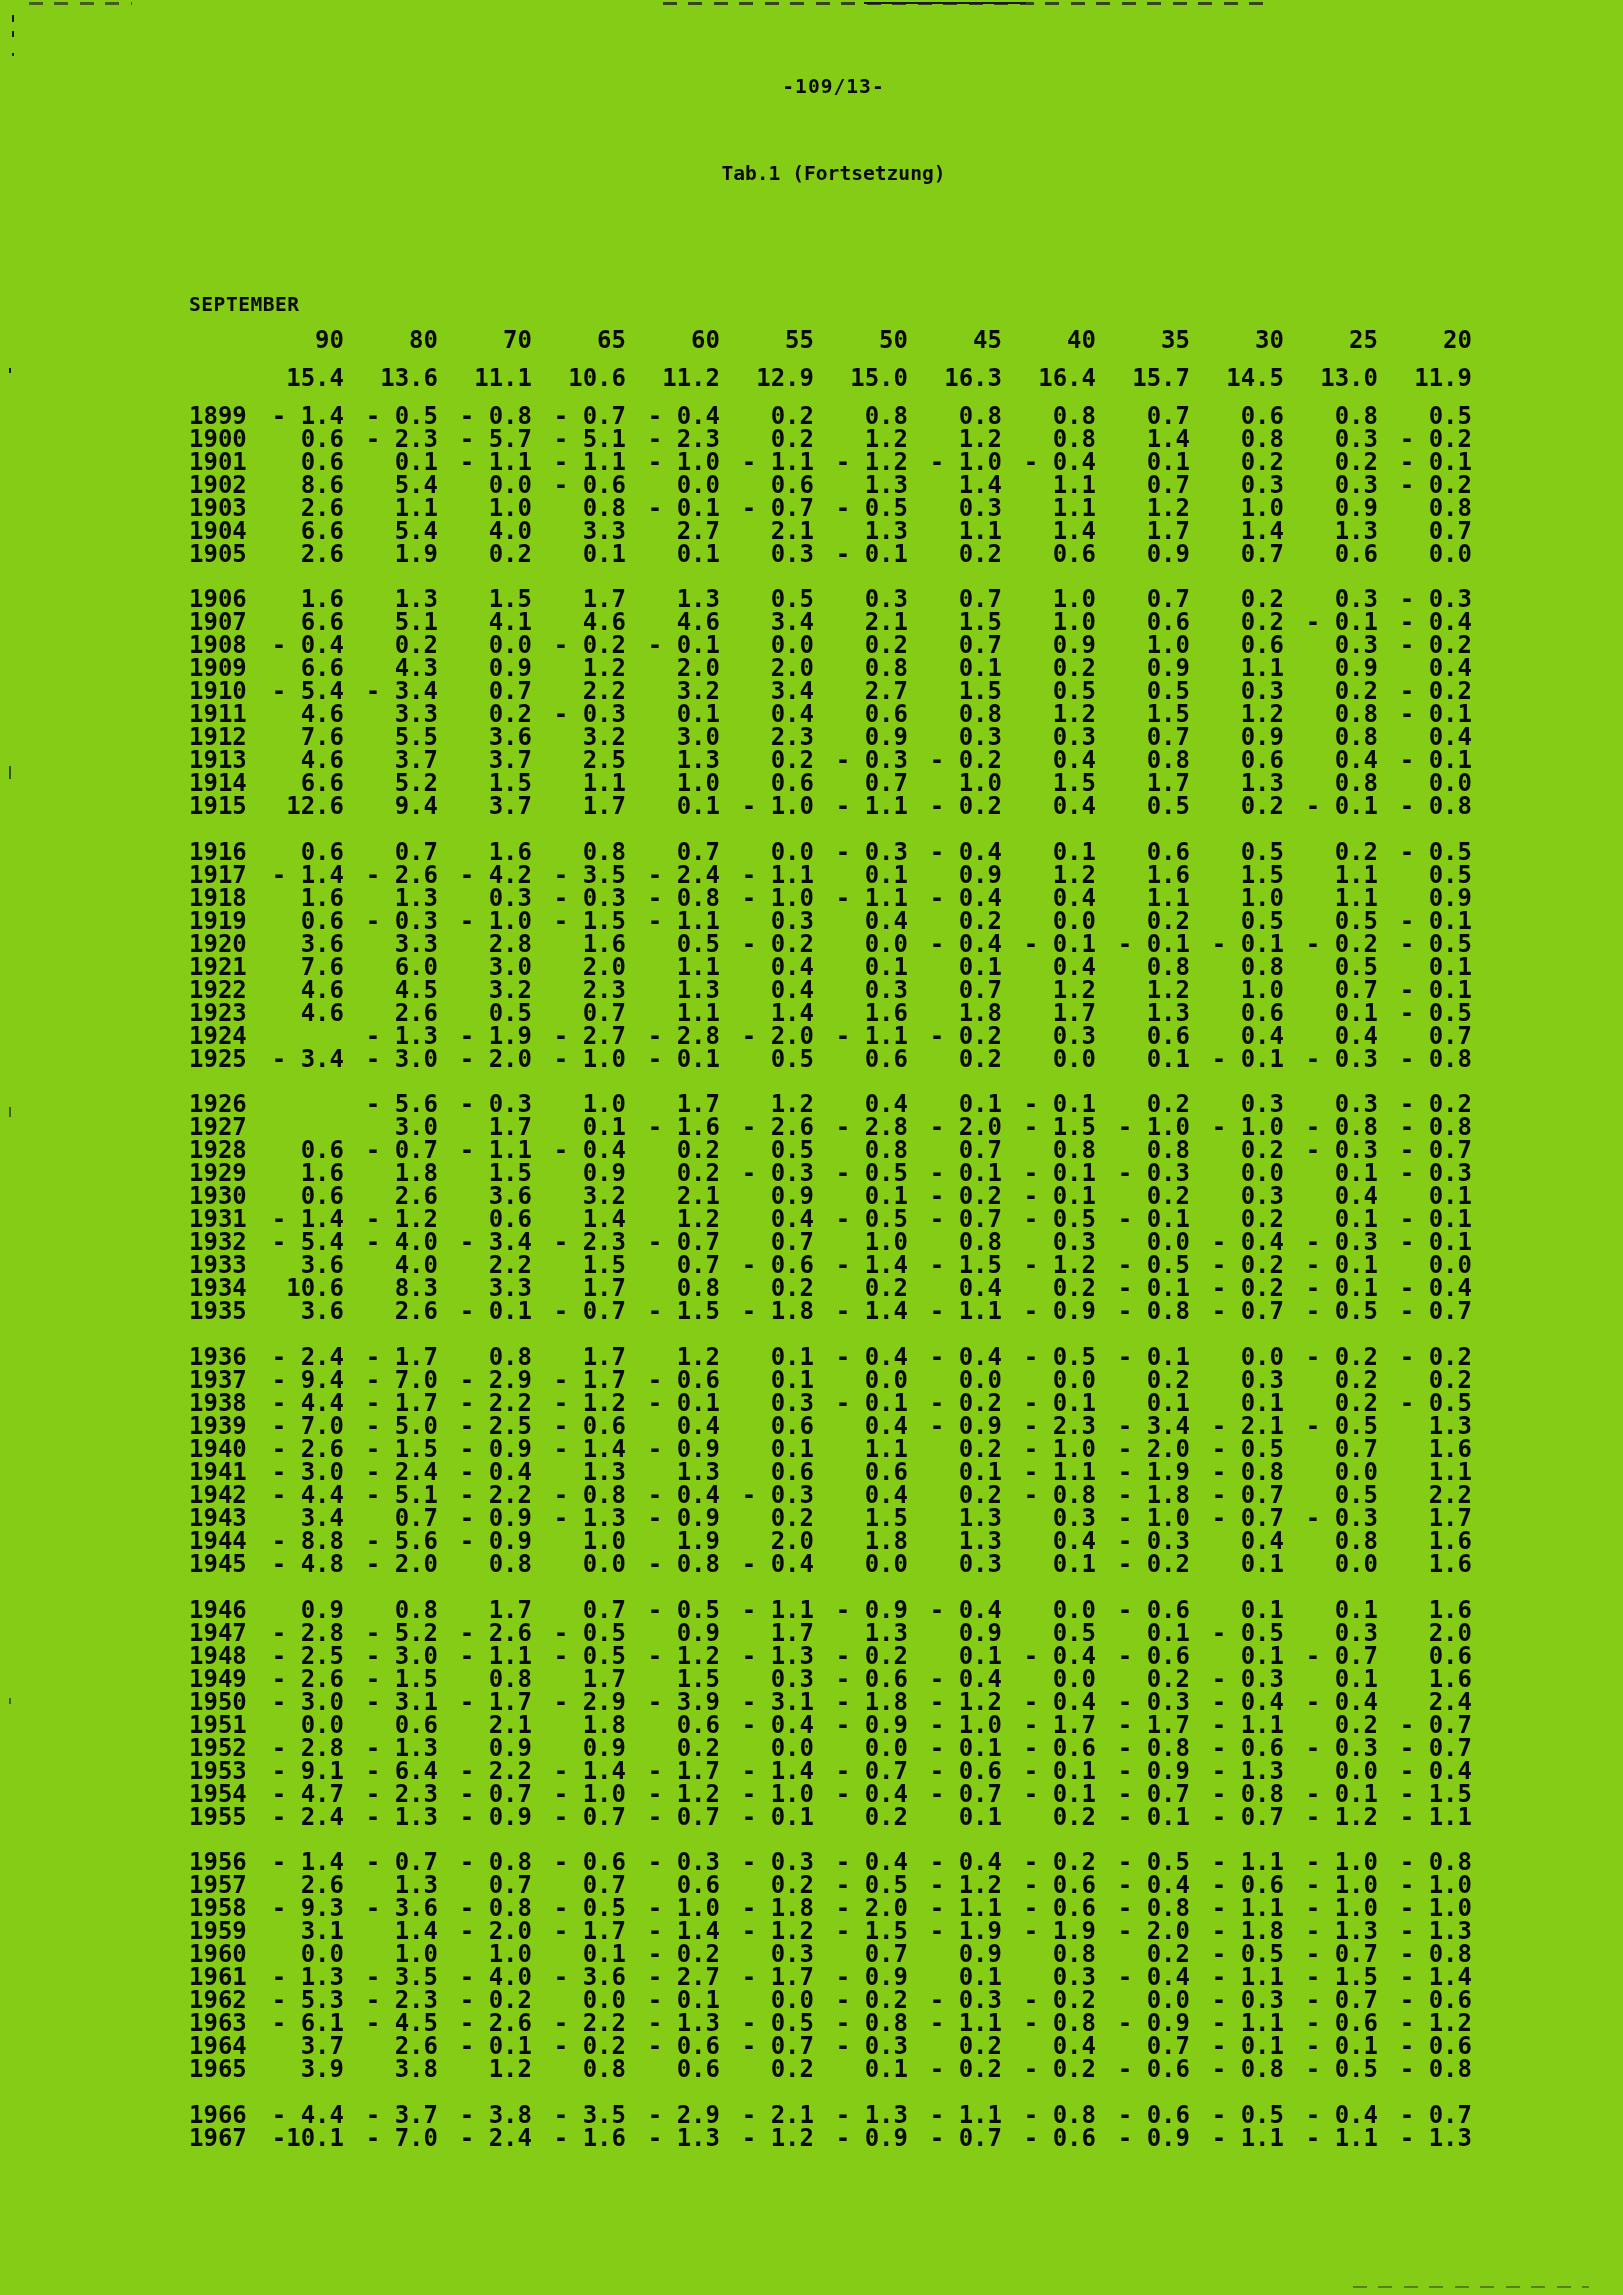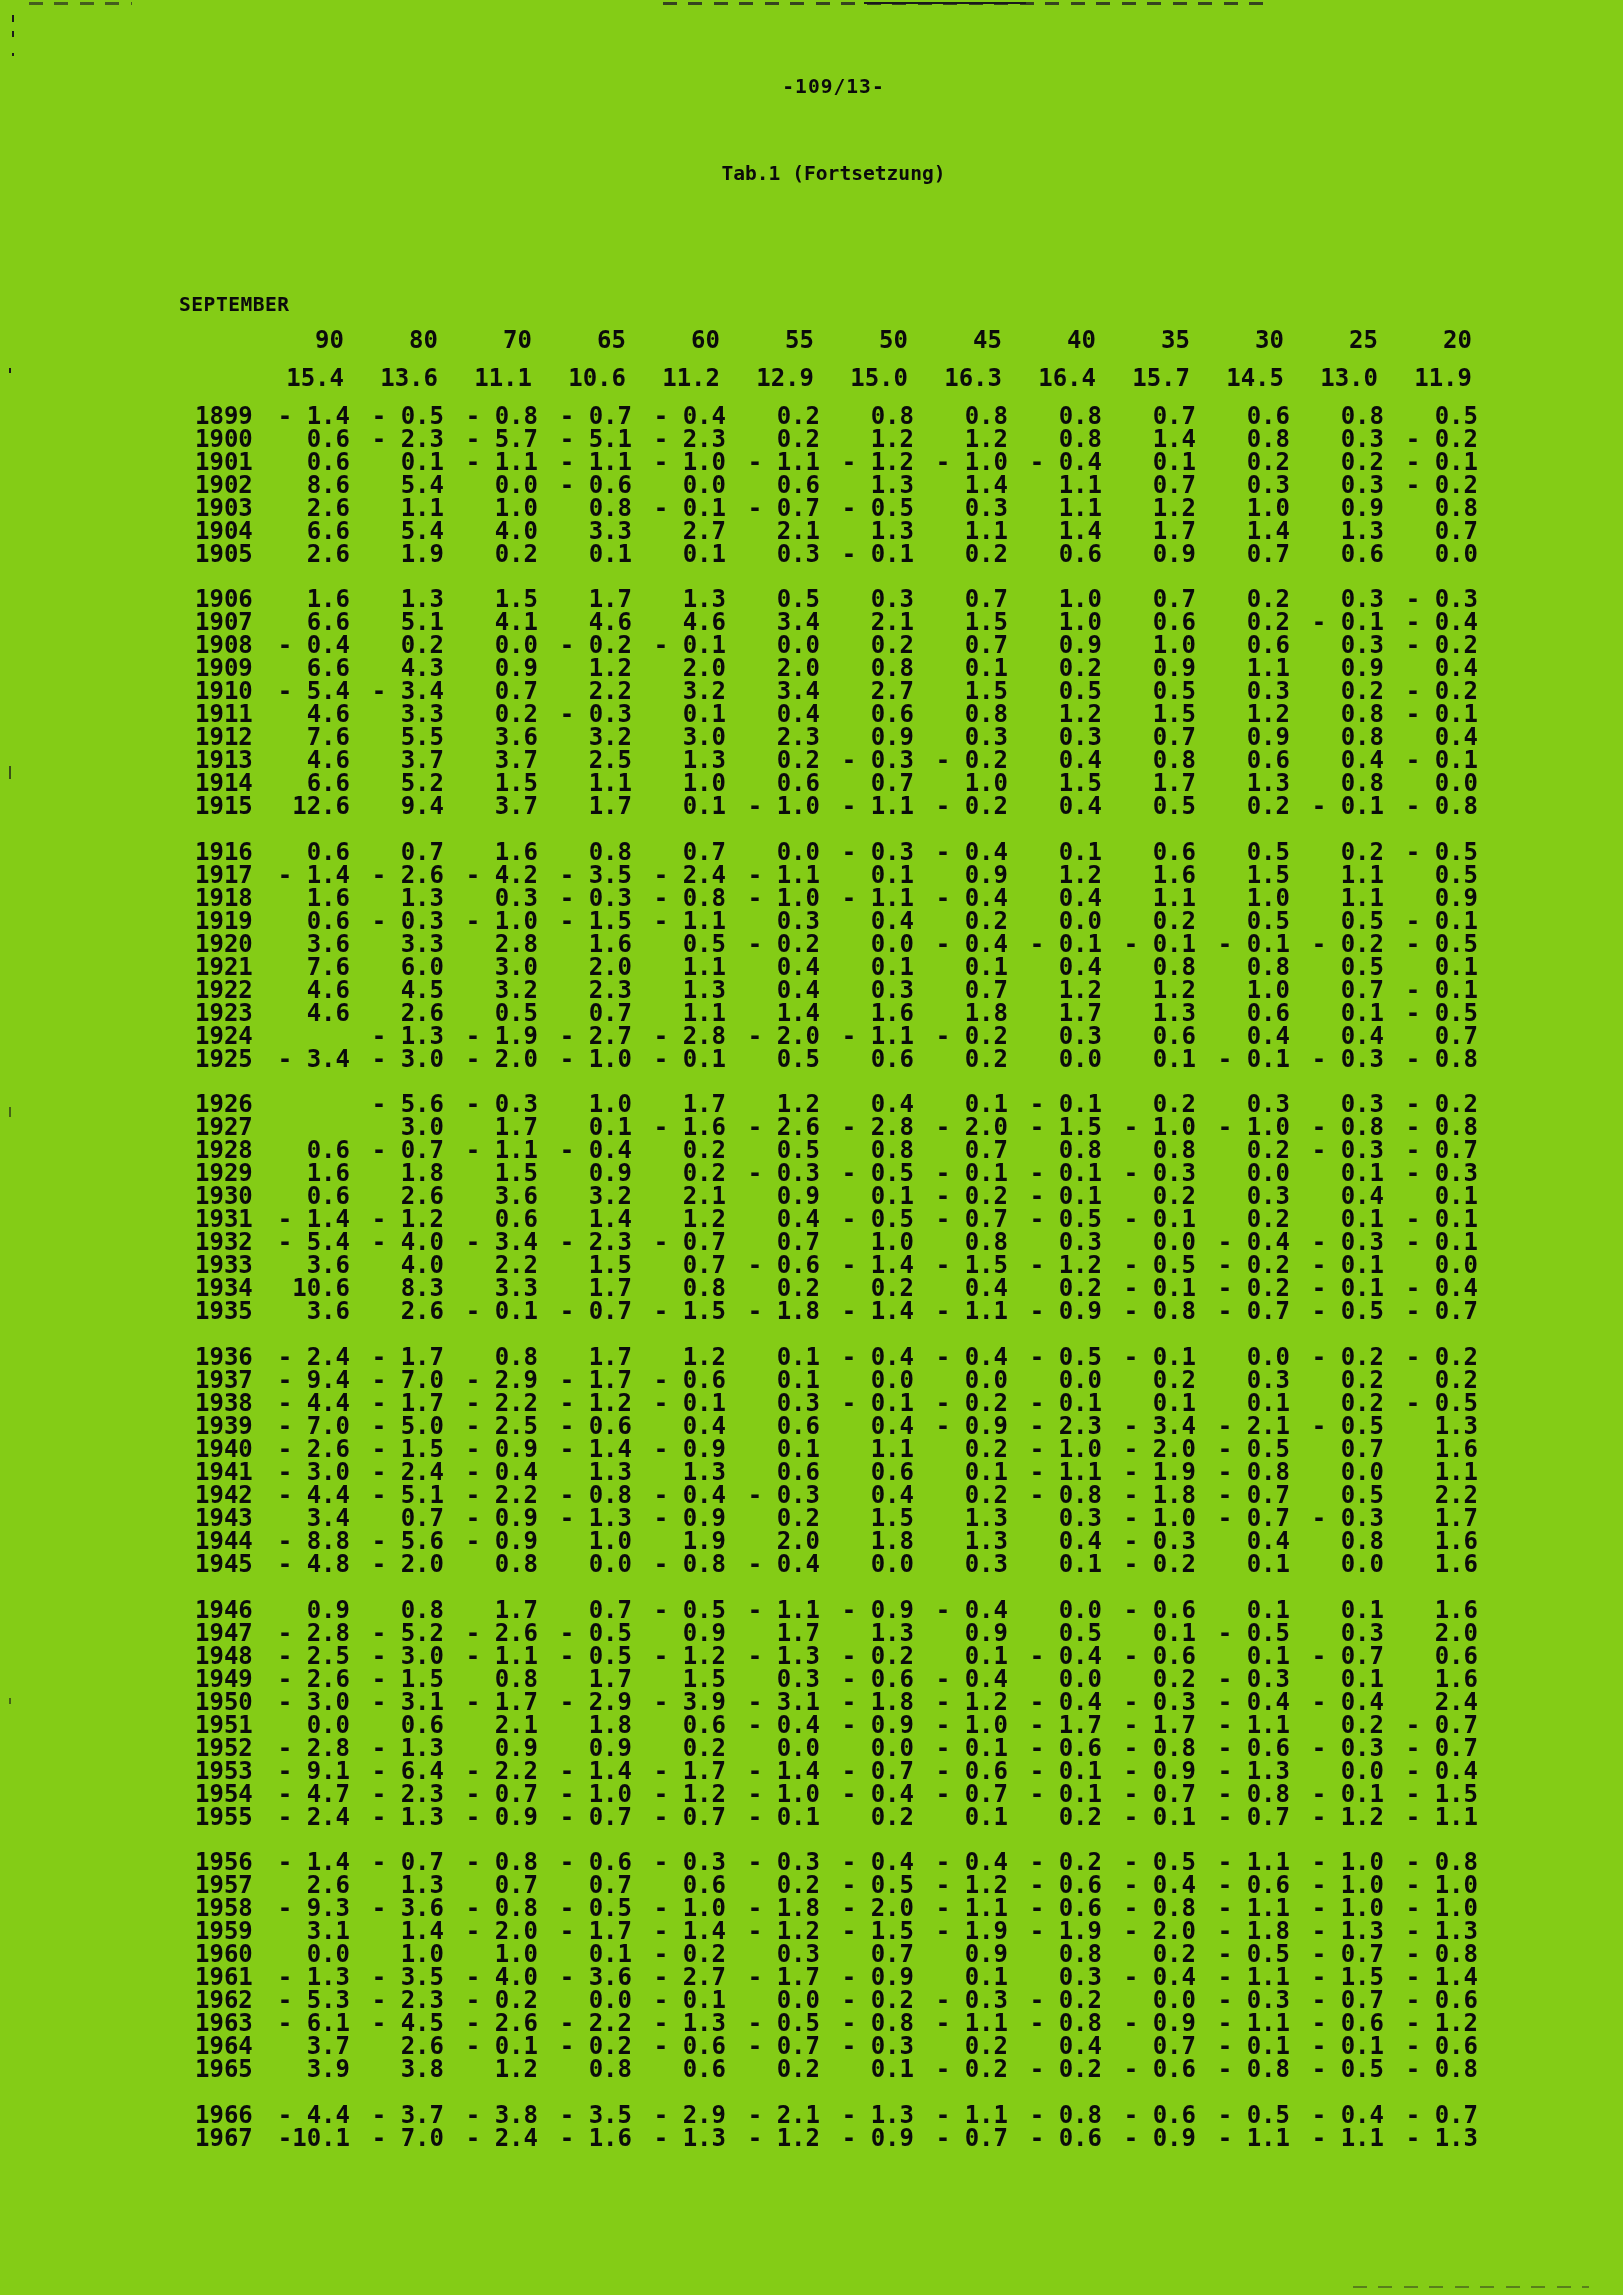"SEPTEMBER" .month { left: 179px -> 189px }
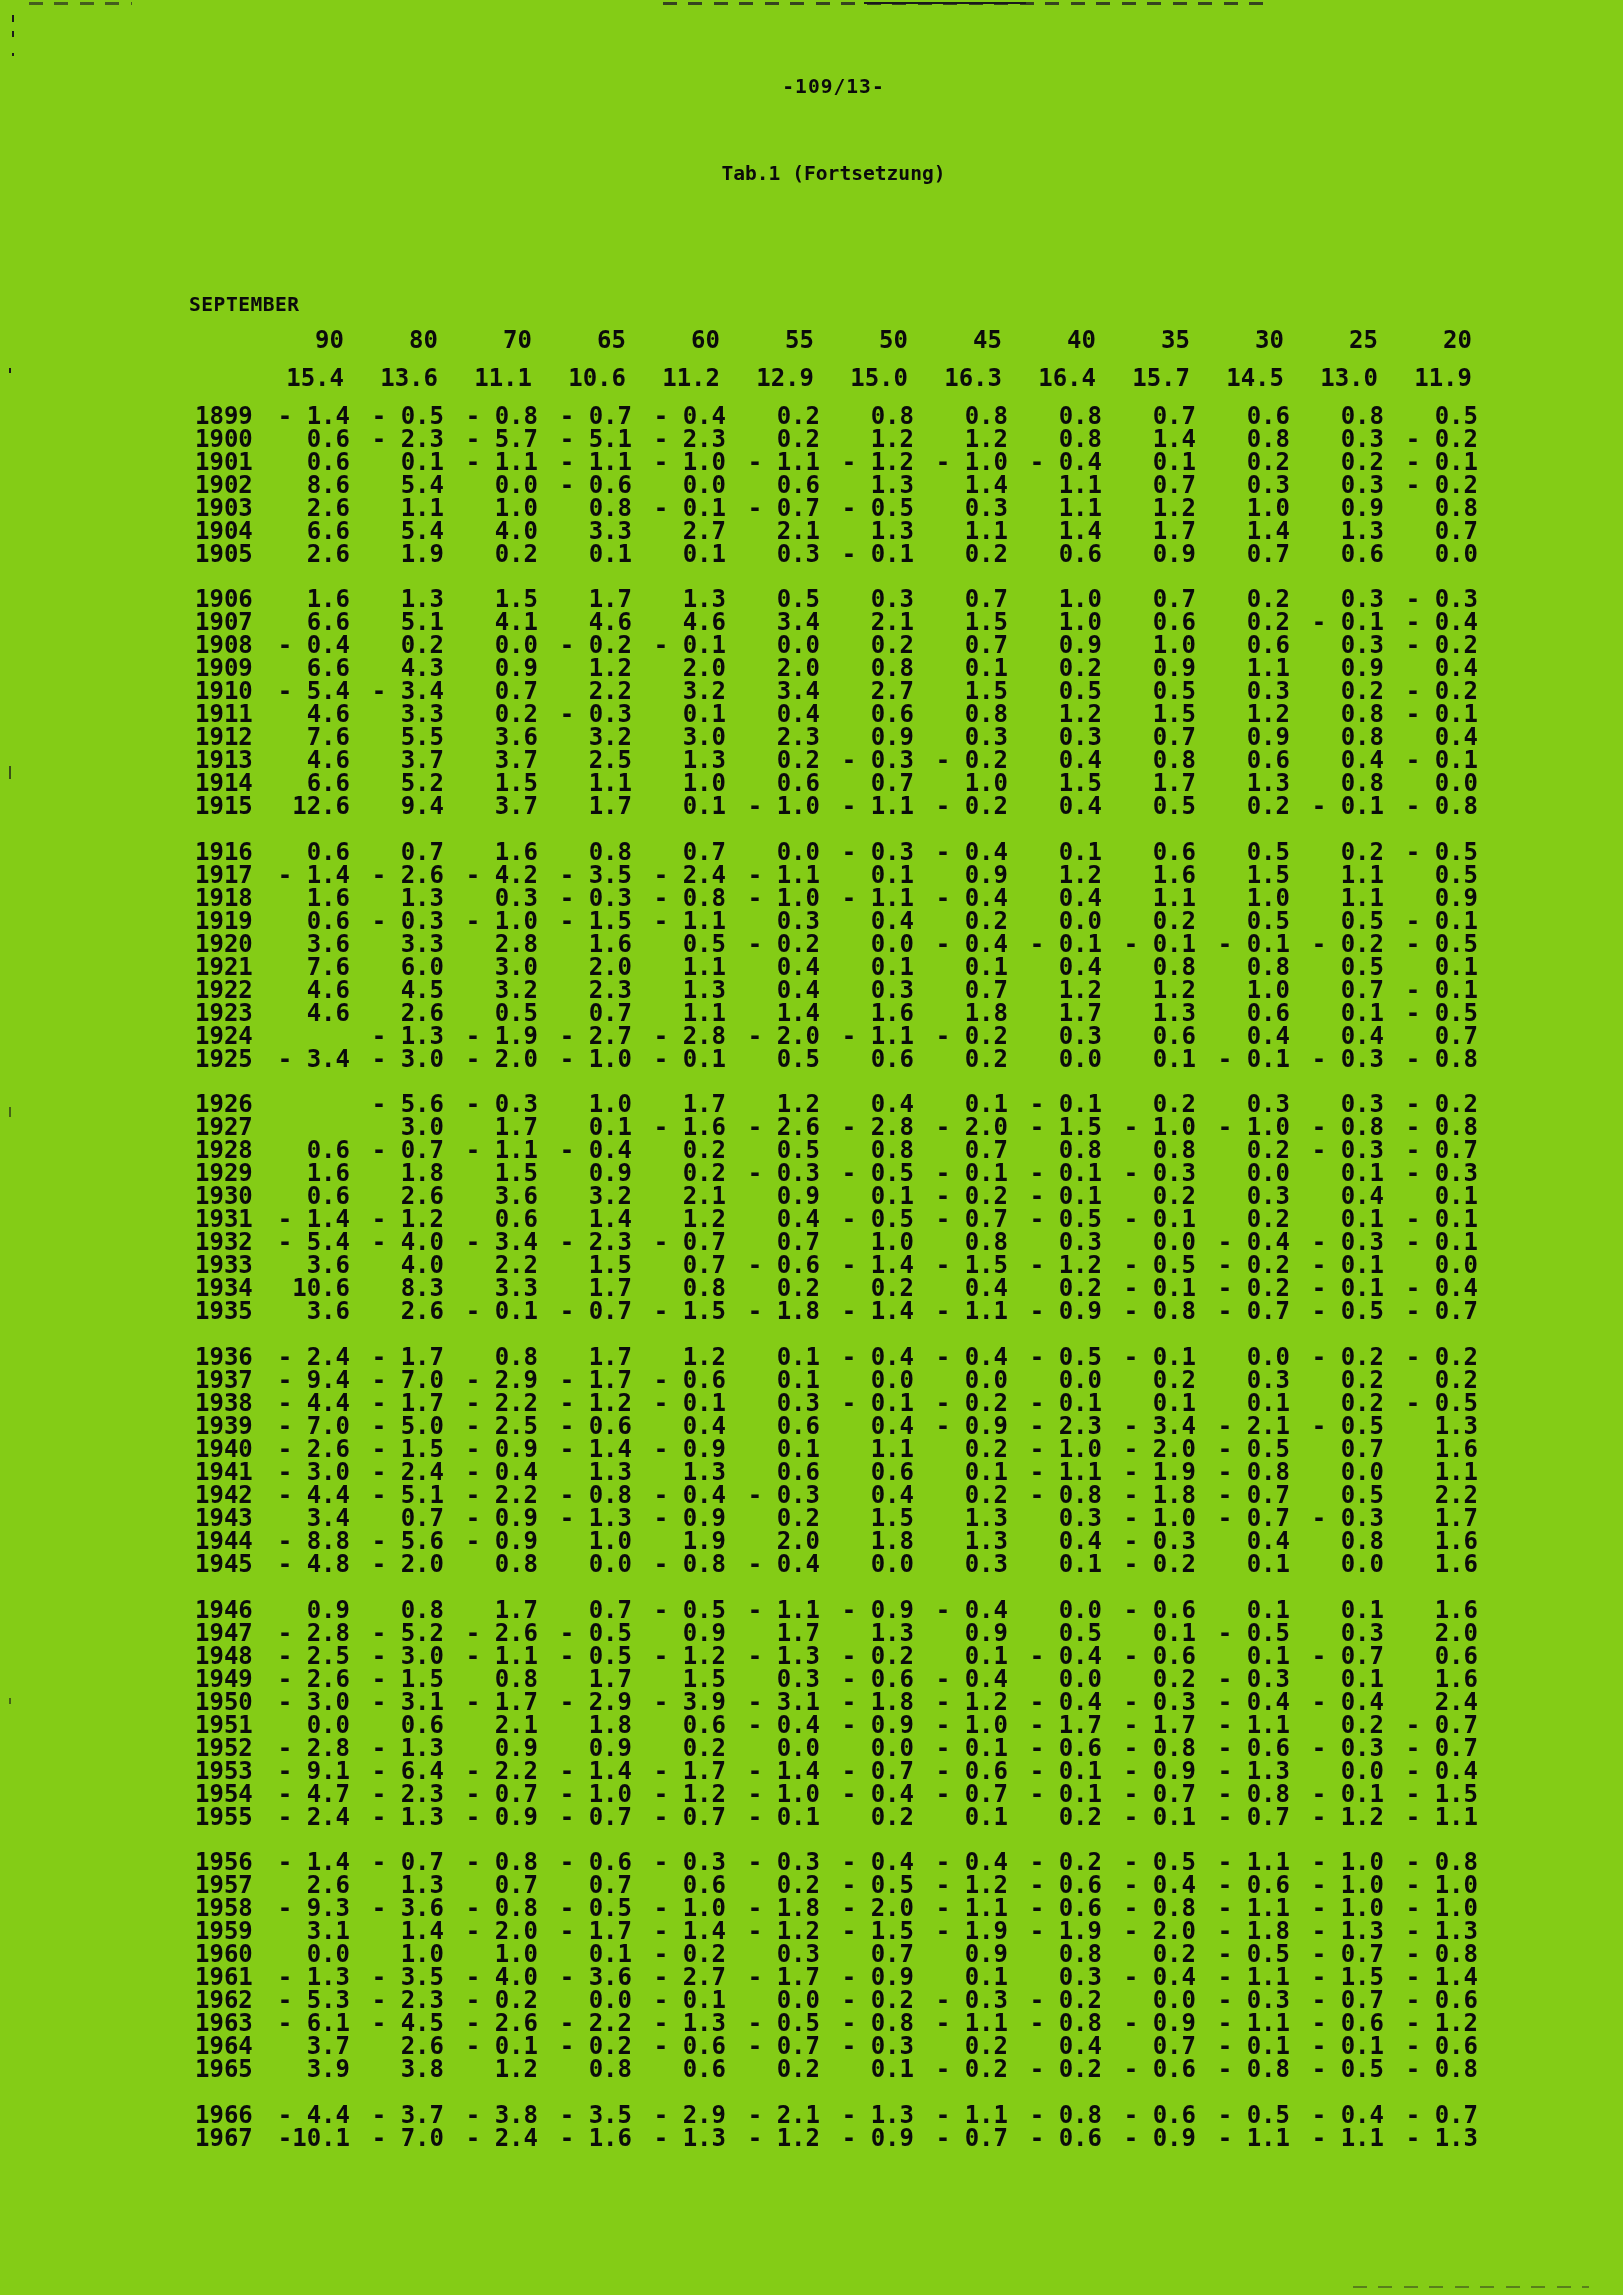"1899" .group { margin-left: 6px -> none }
